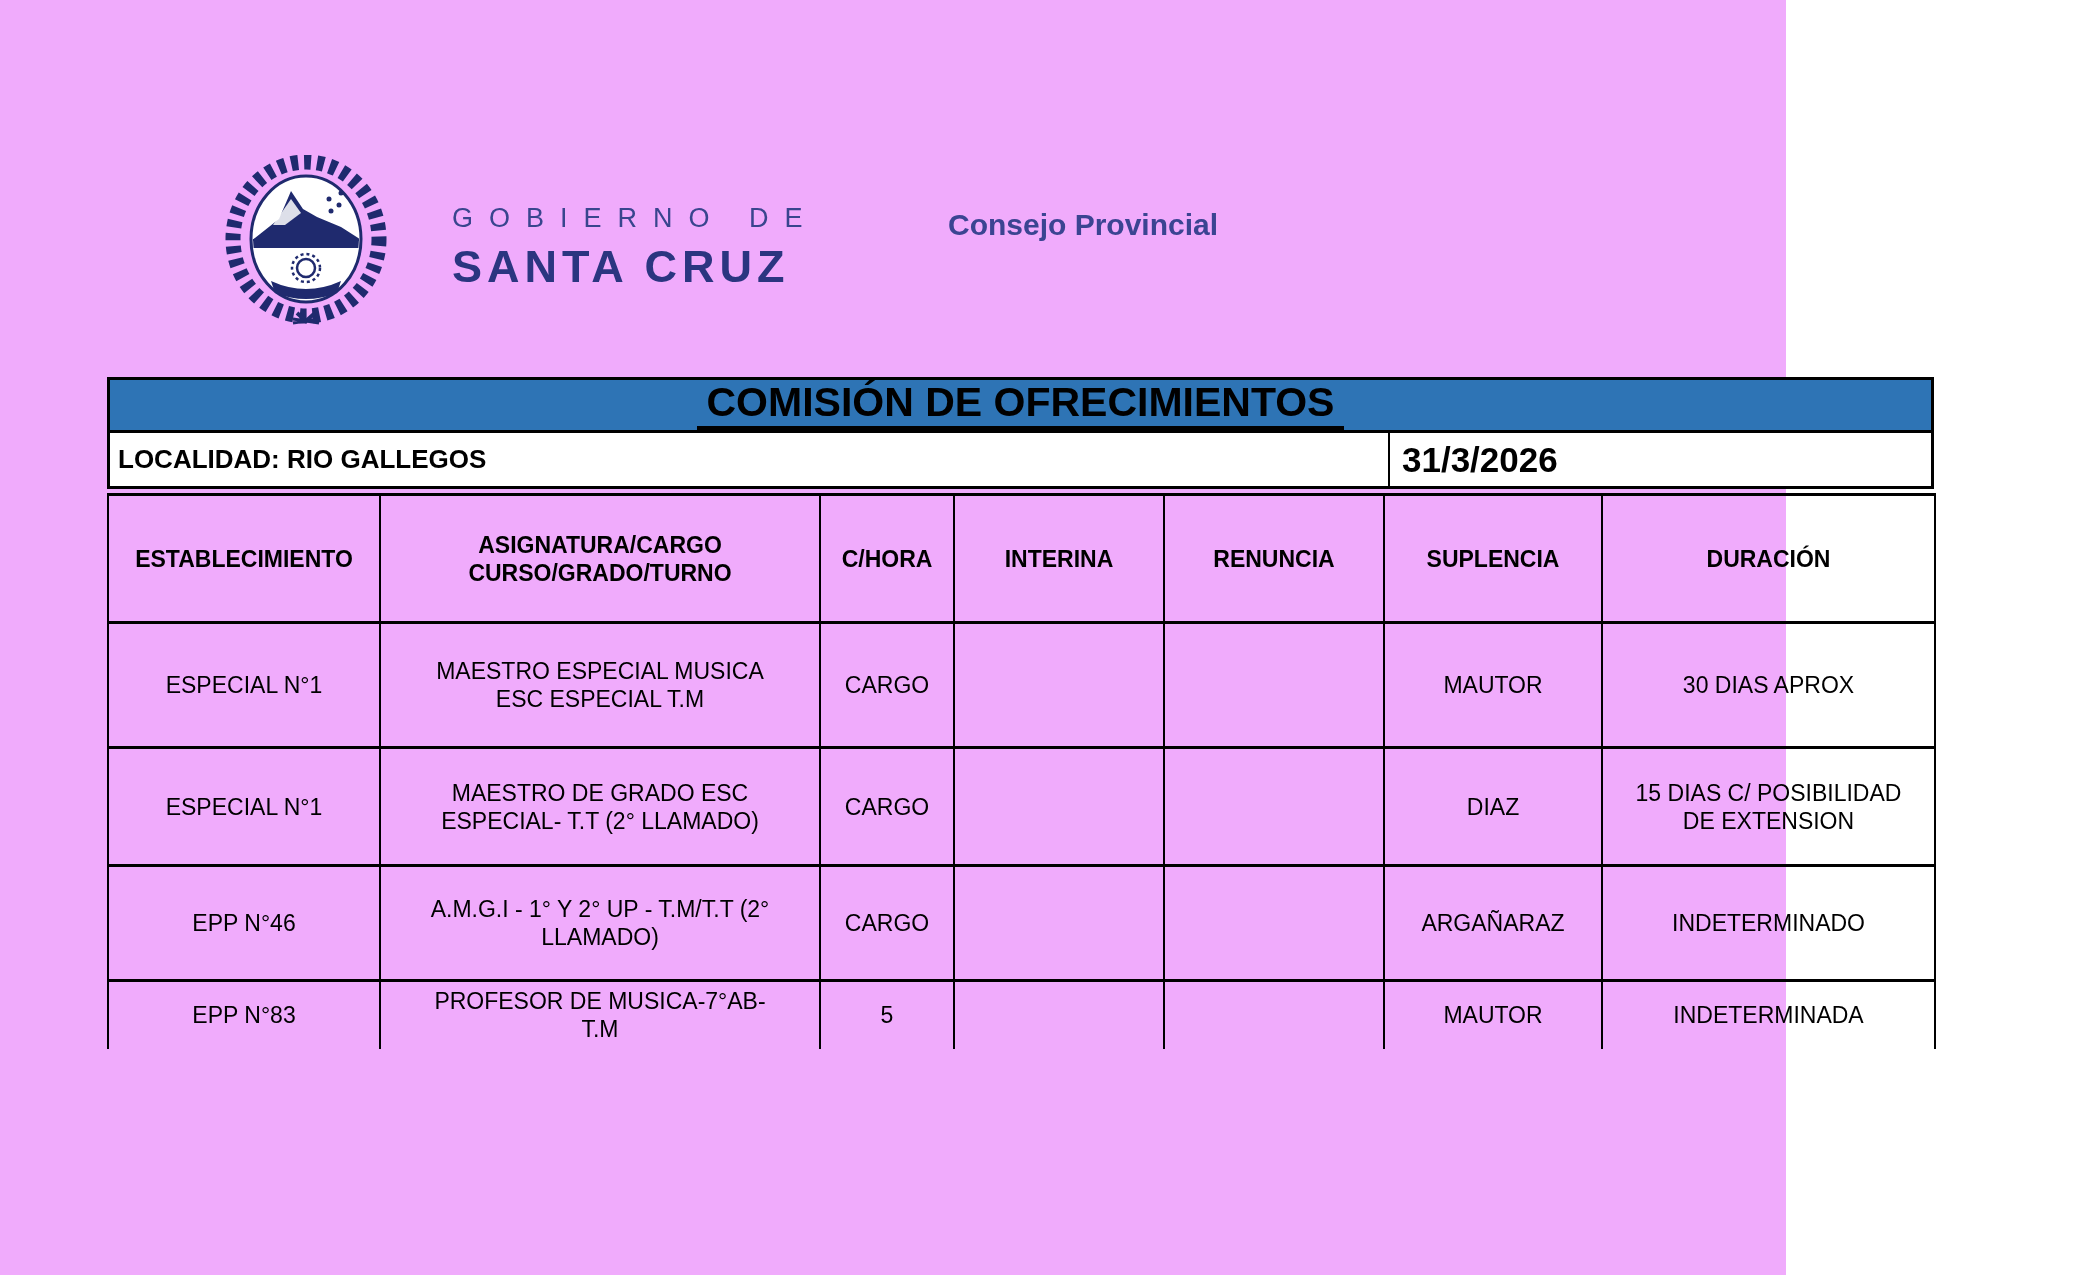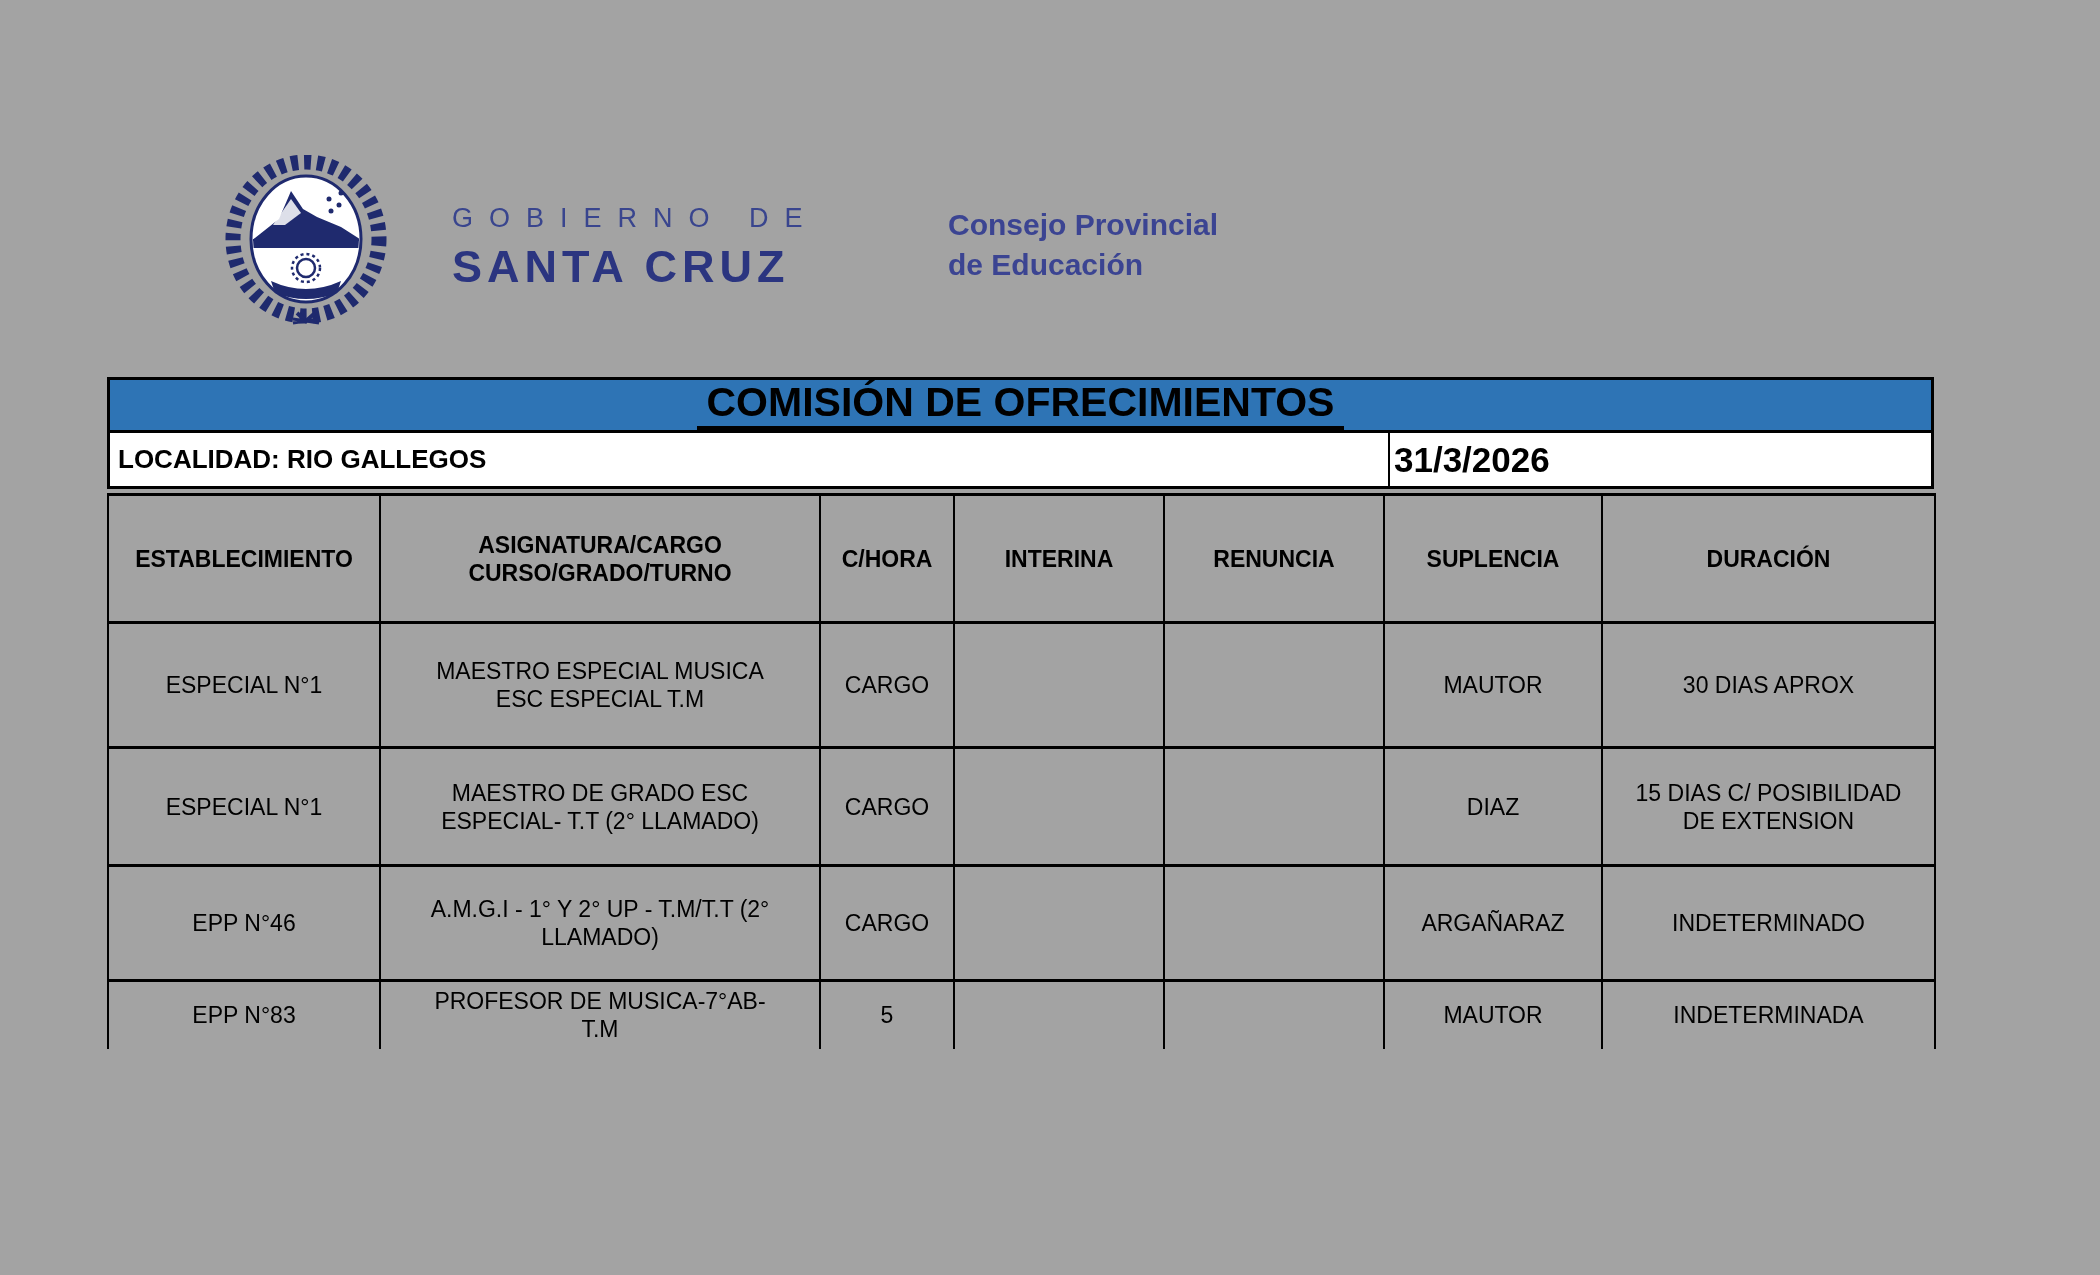"GOBIERNO DE" .page { background: #a3a3a3 -> #f0abfc; width: 2100px -> 1786px }
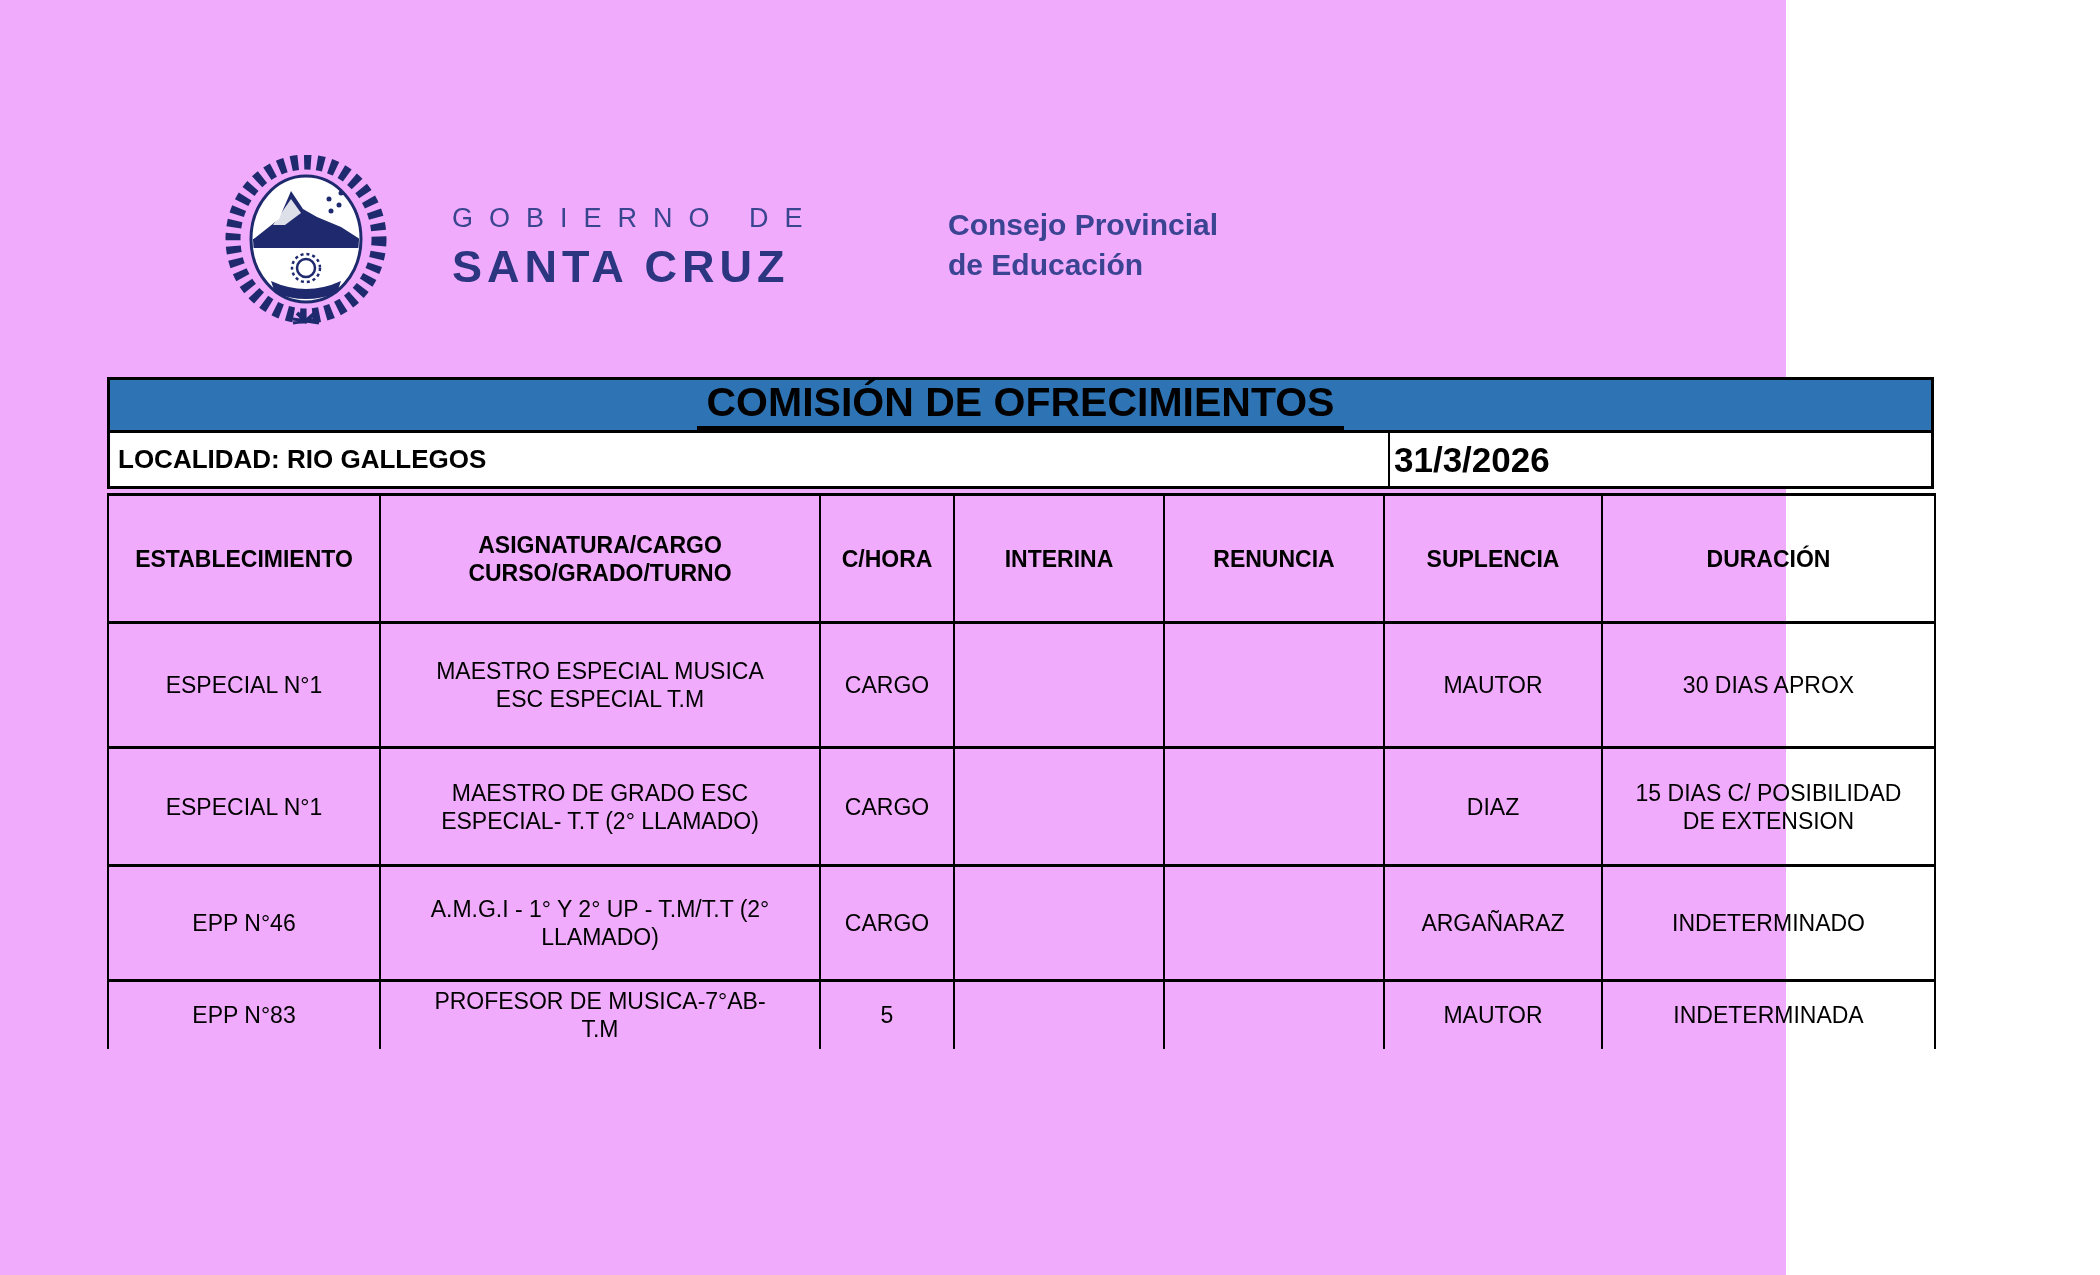"de Educación" div.council-line { html: <div>de Educación</div> -> none }
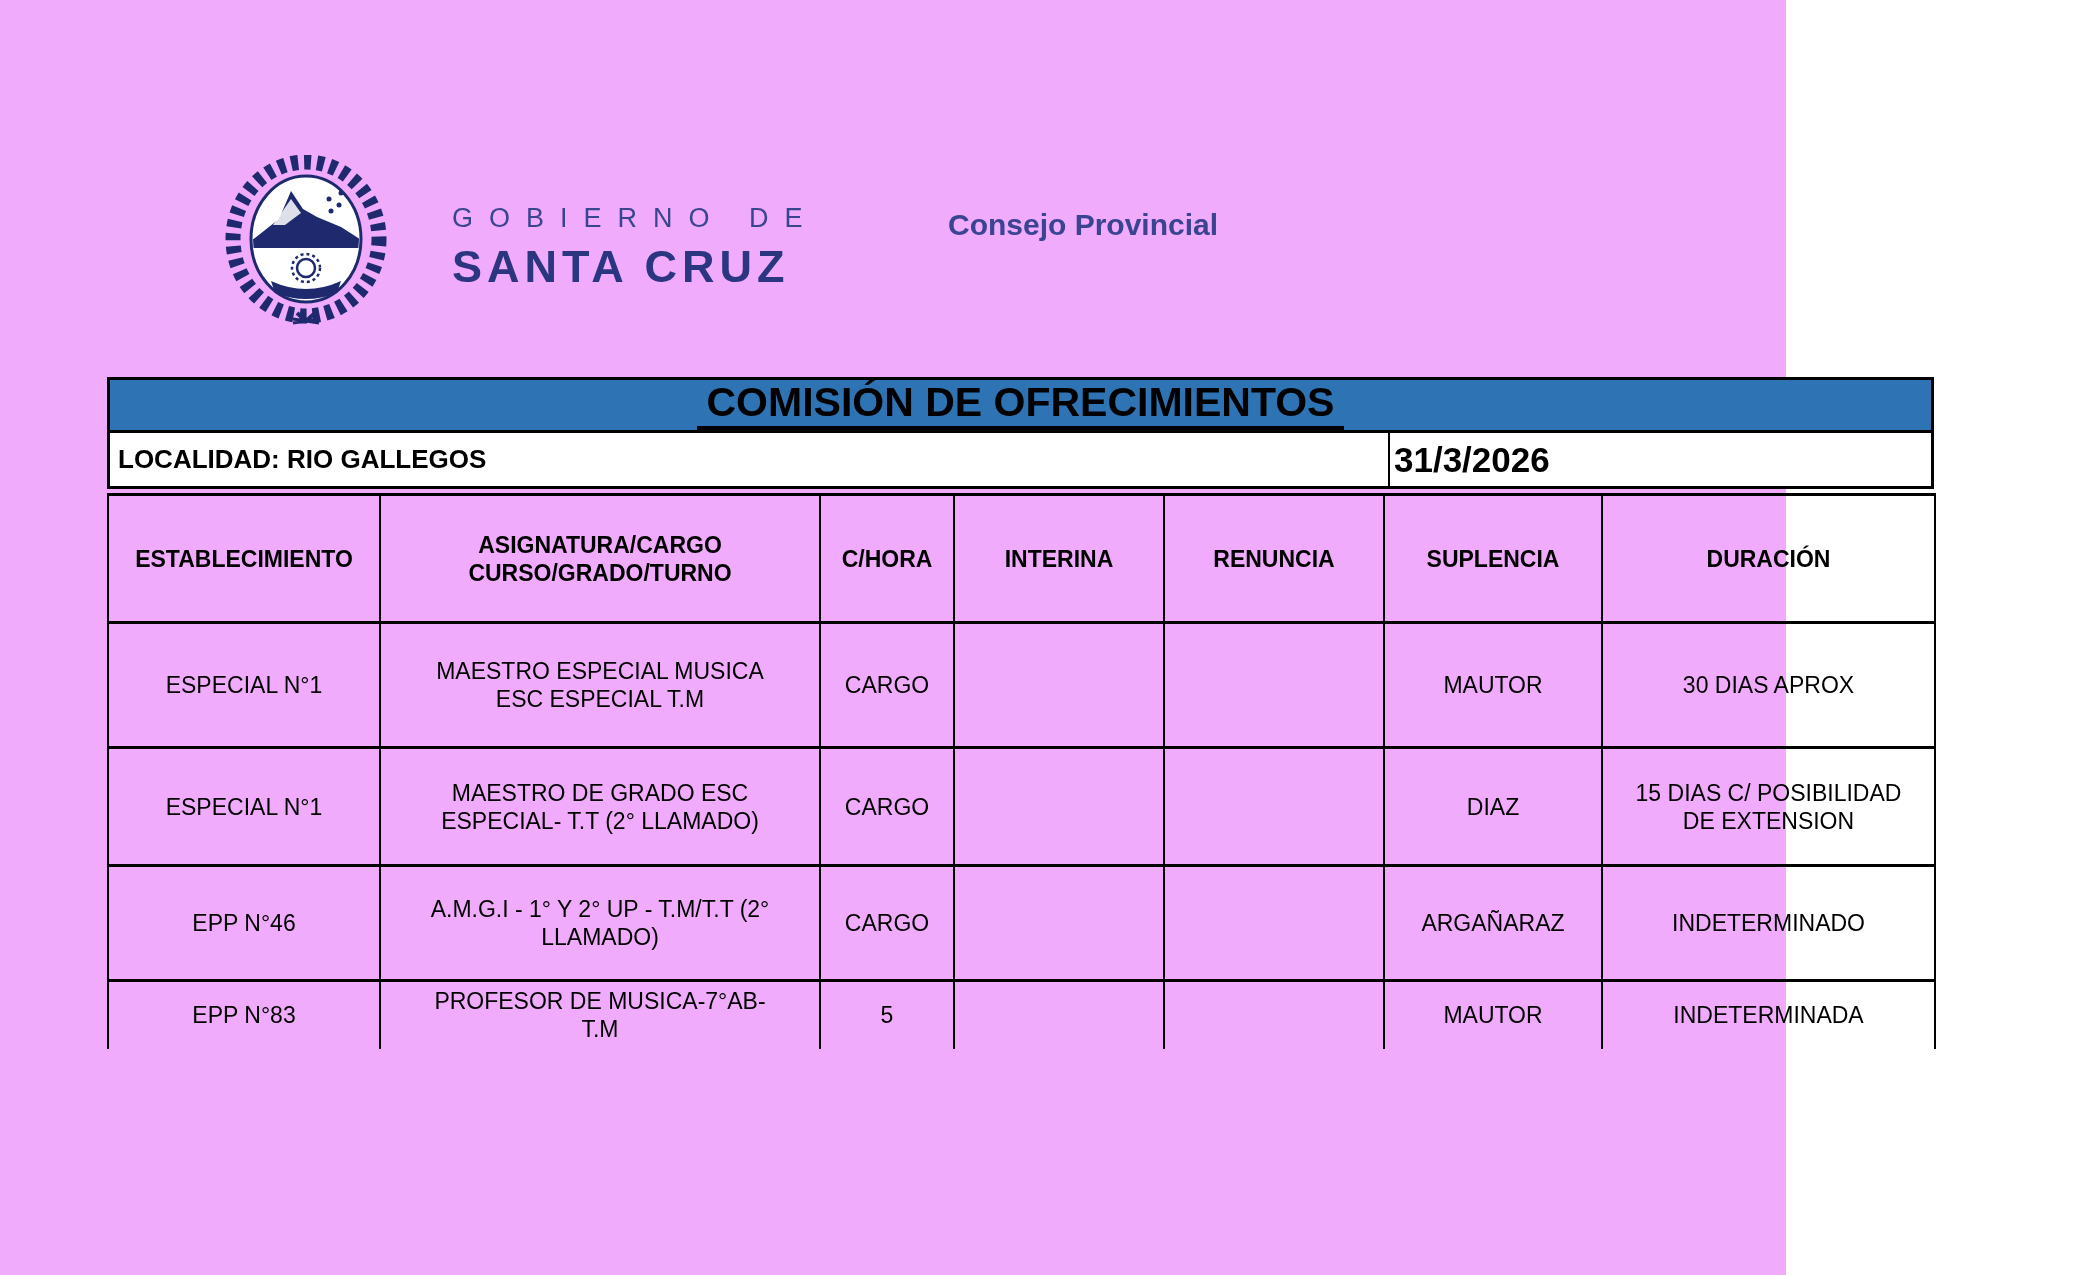"31/3/2026" .meta-date { padding-left: 4px -> 12px }
